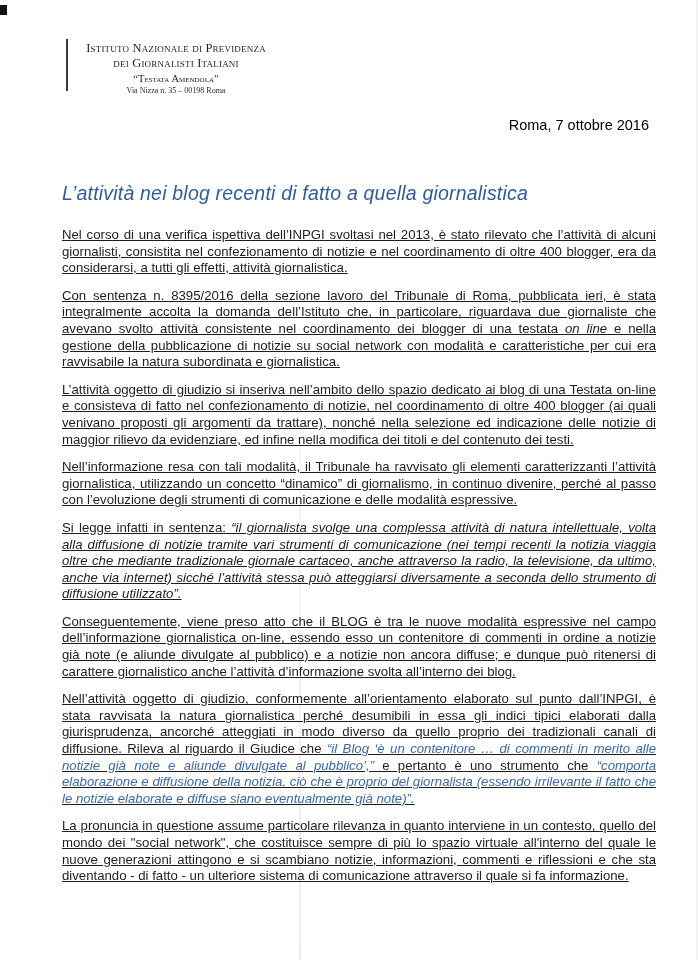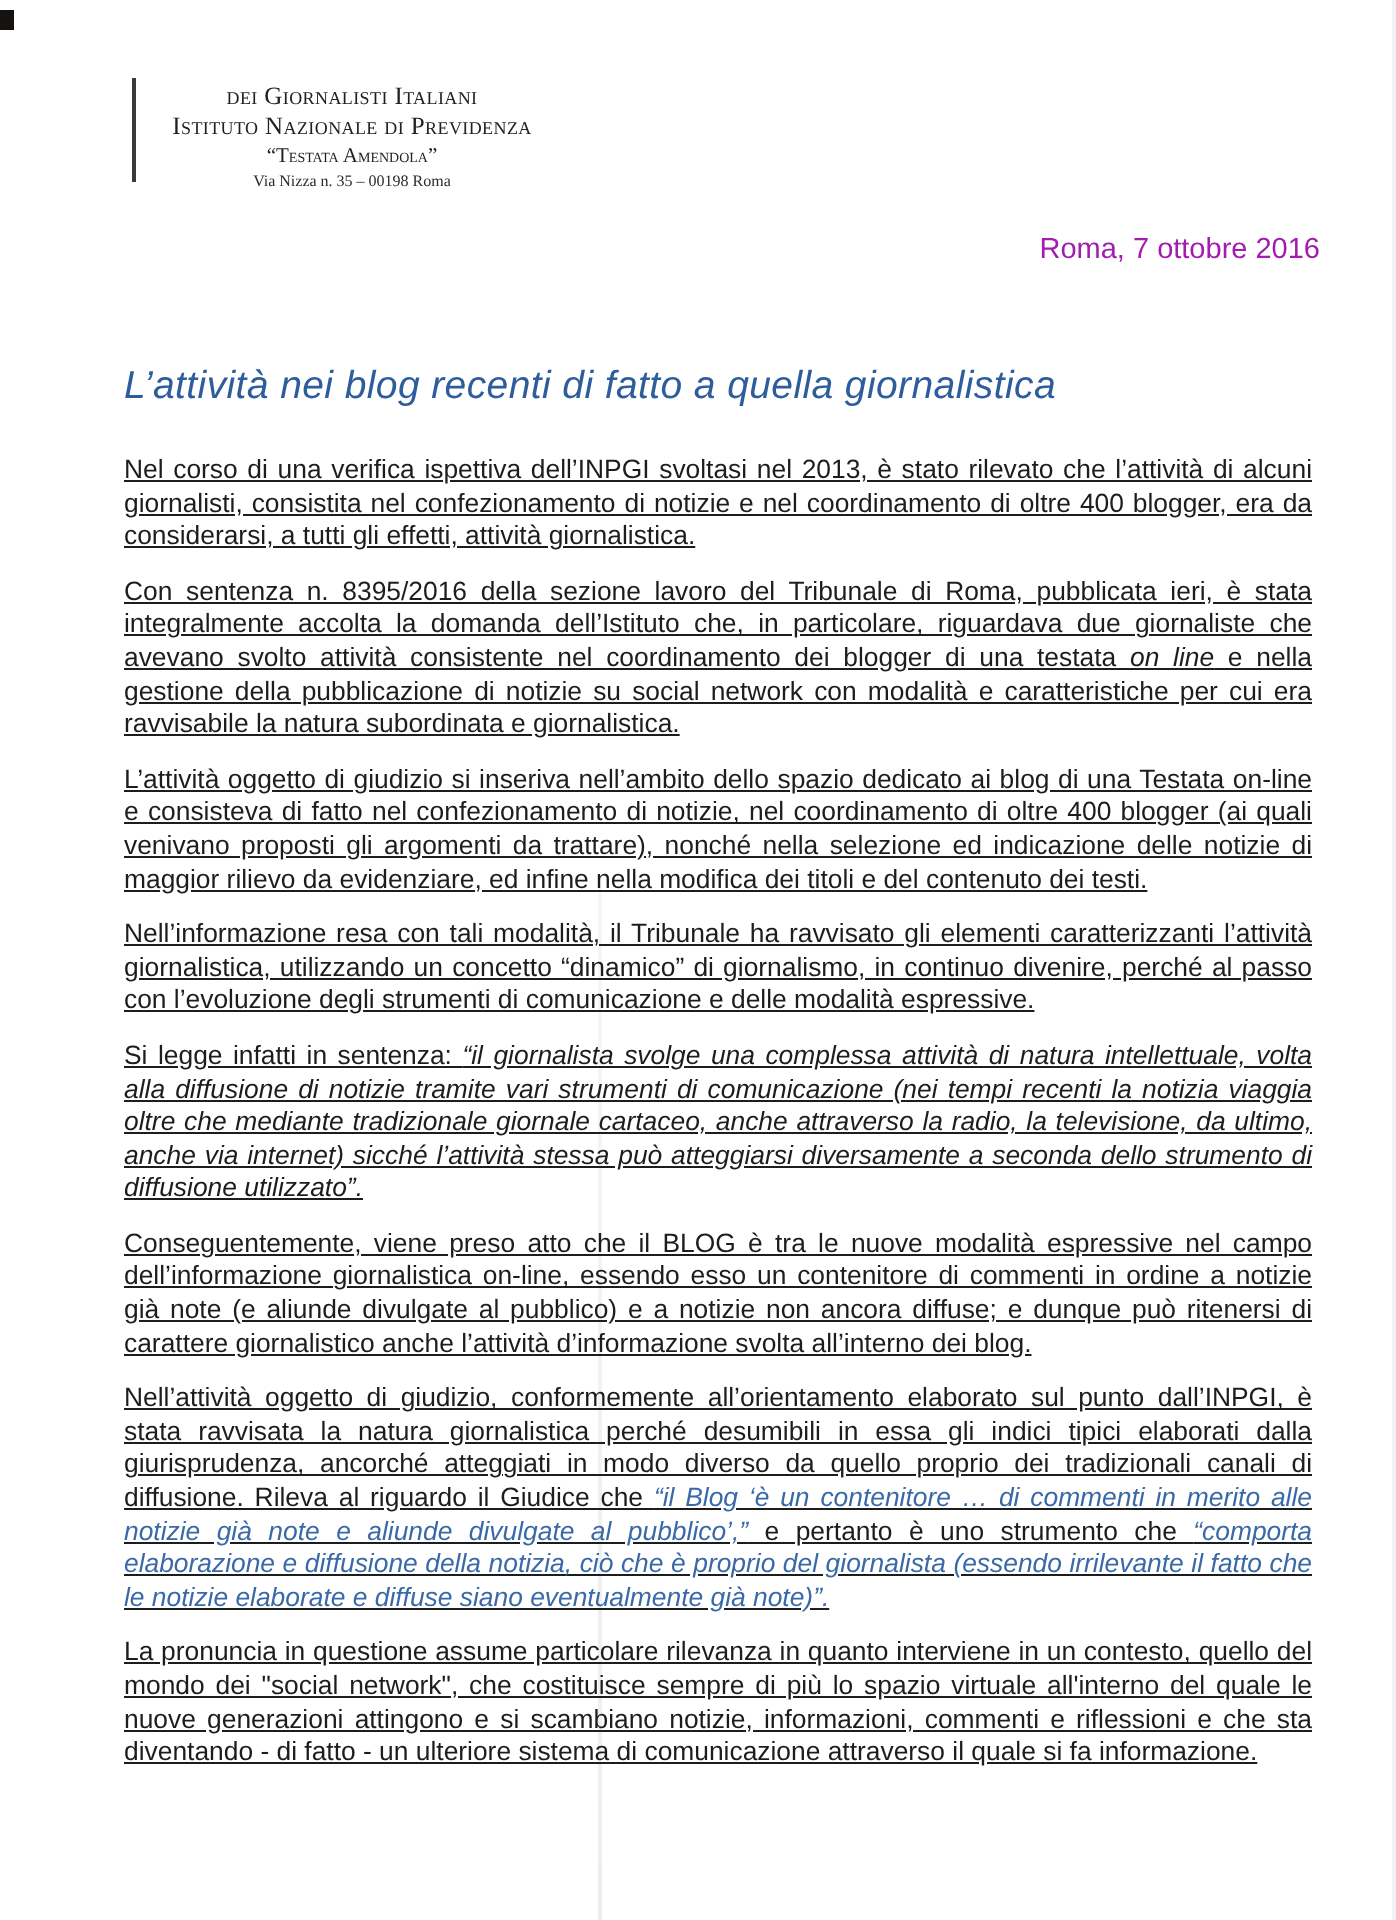"dei Giornalisti Italiani" div.org-line-a { order: before "Istituto Nazionale di Previdenza" -> after "Istituto Nazionale di Previdenza" }
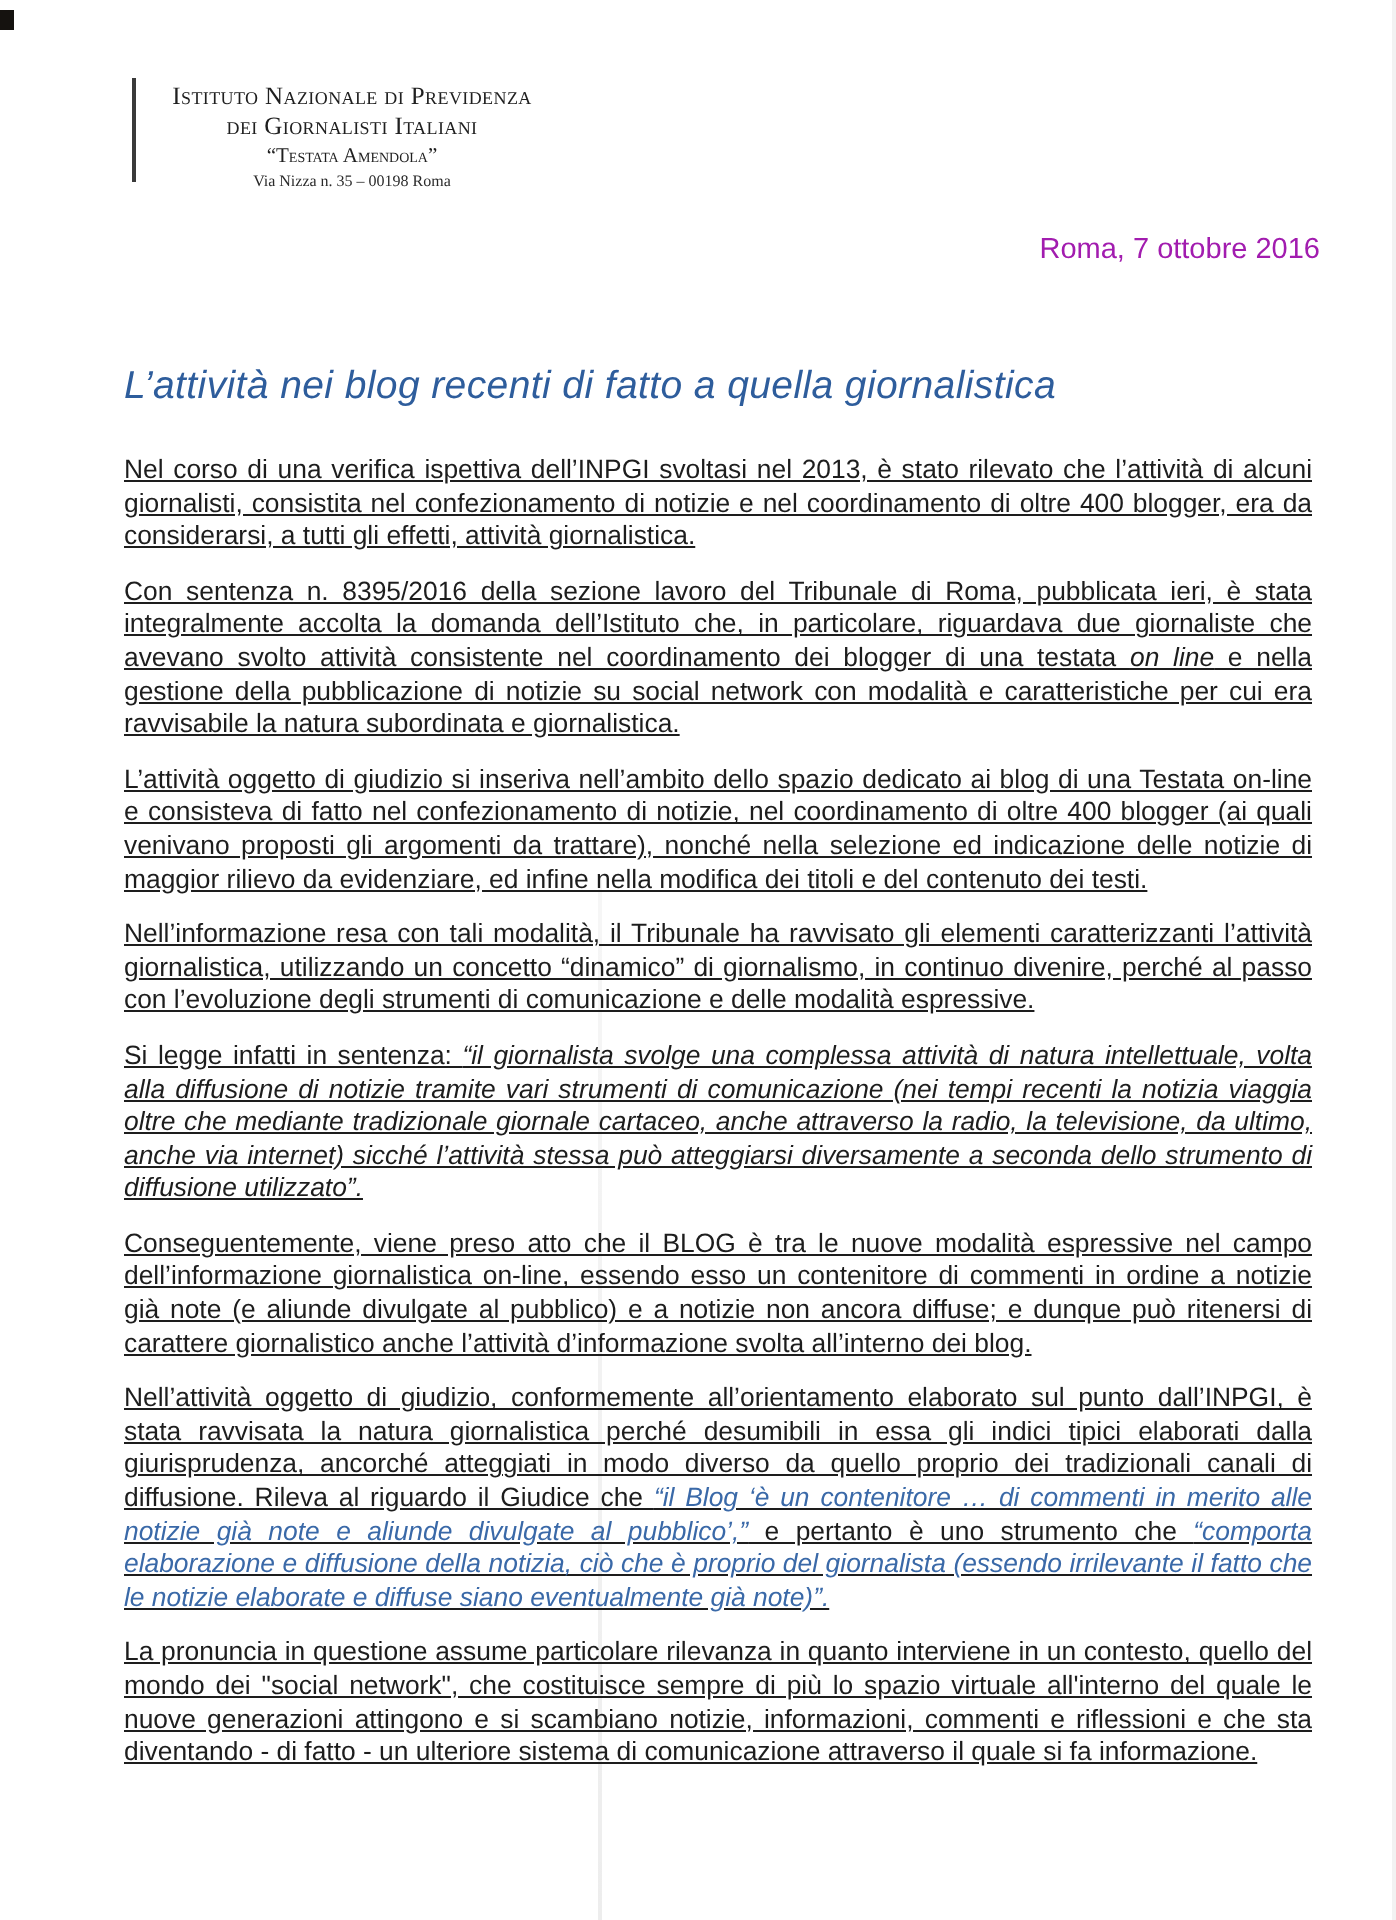"Roma, 7 ottobre 2016" .date-line { color: #a21caf -> #000000; right: 38px -> 49px }
